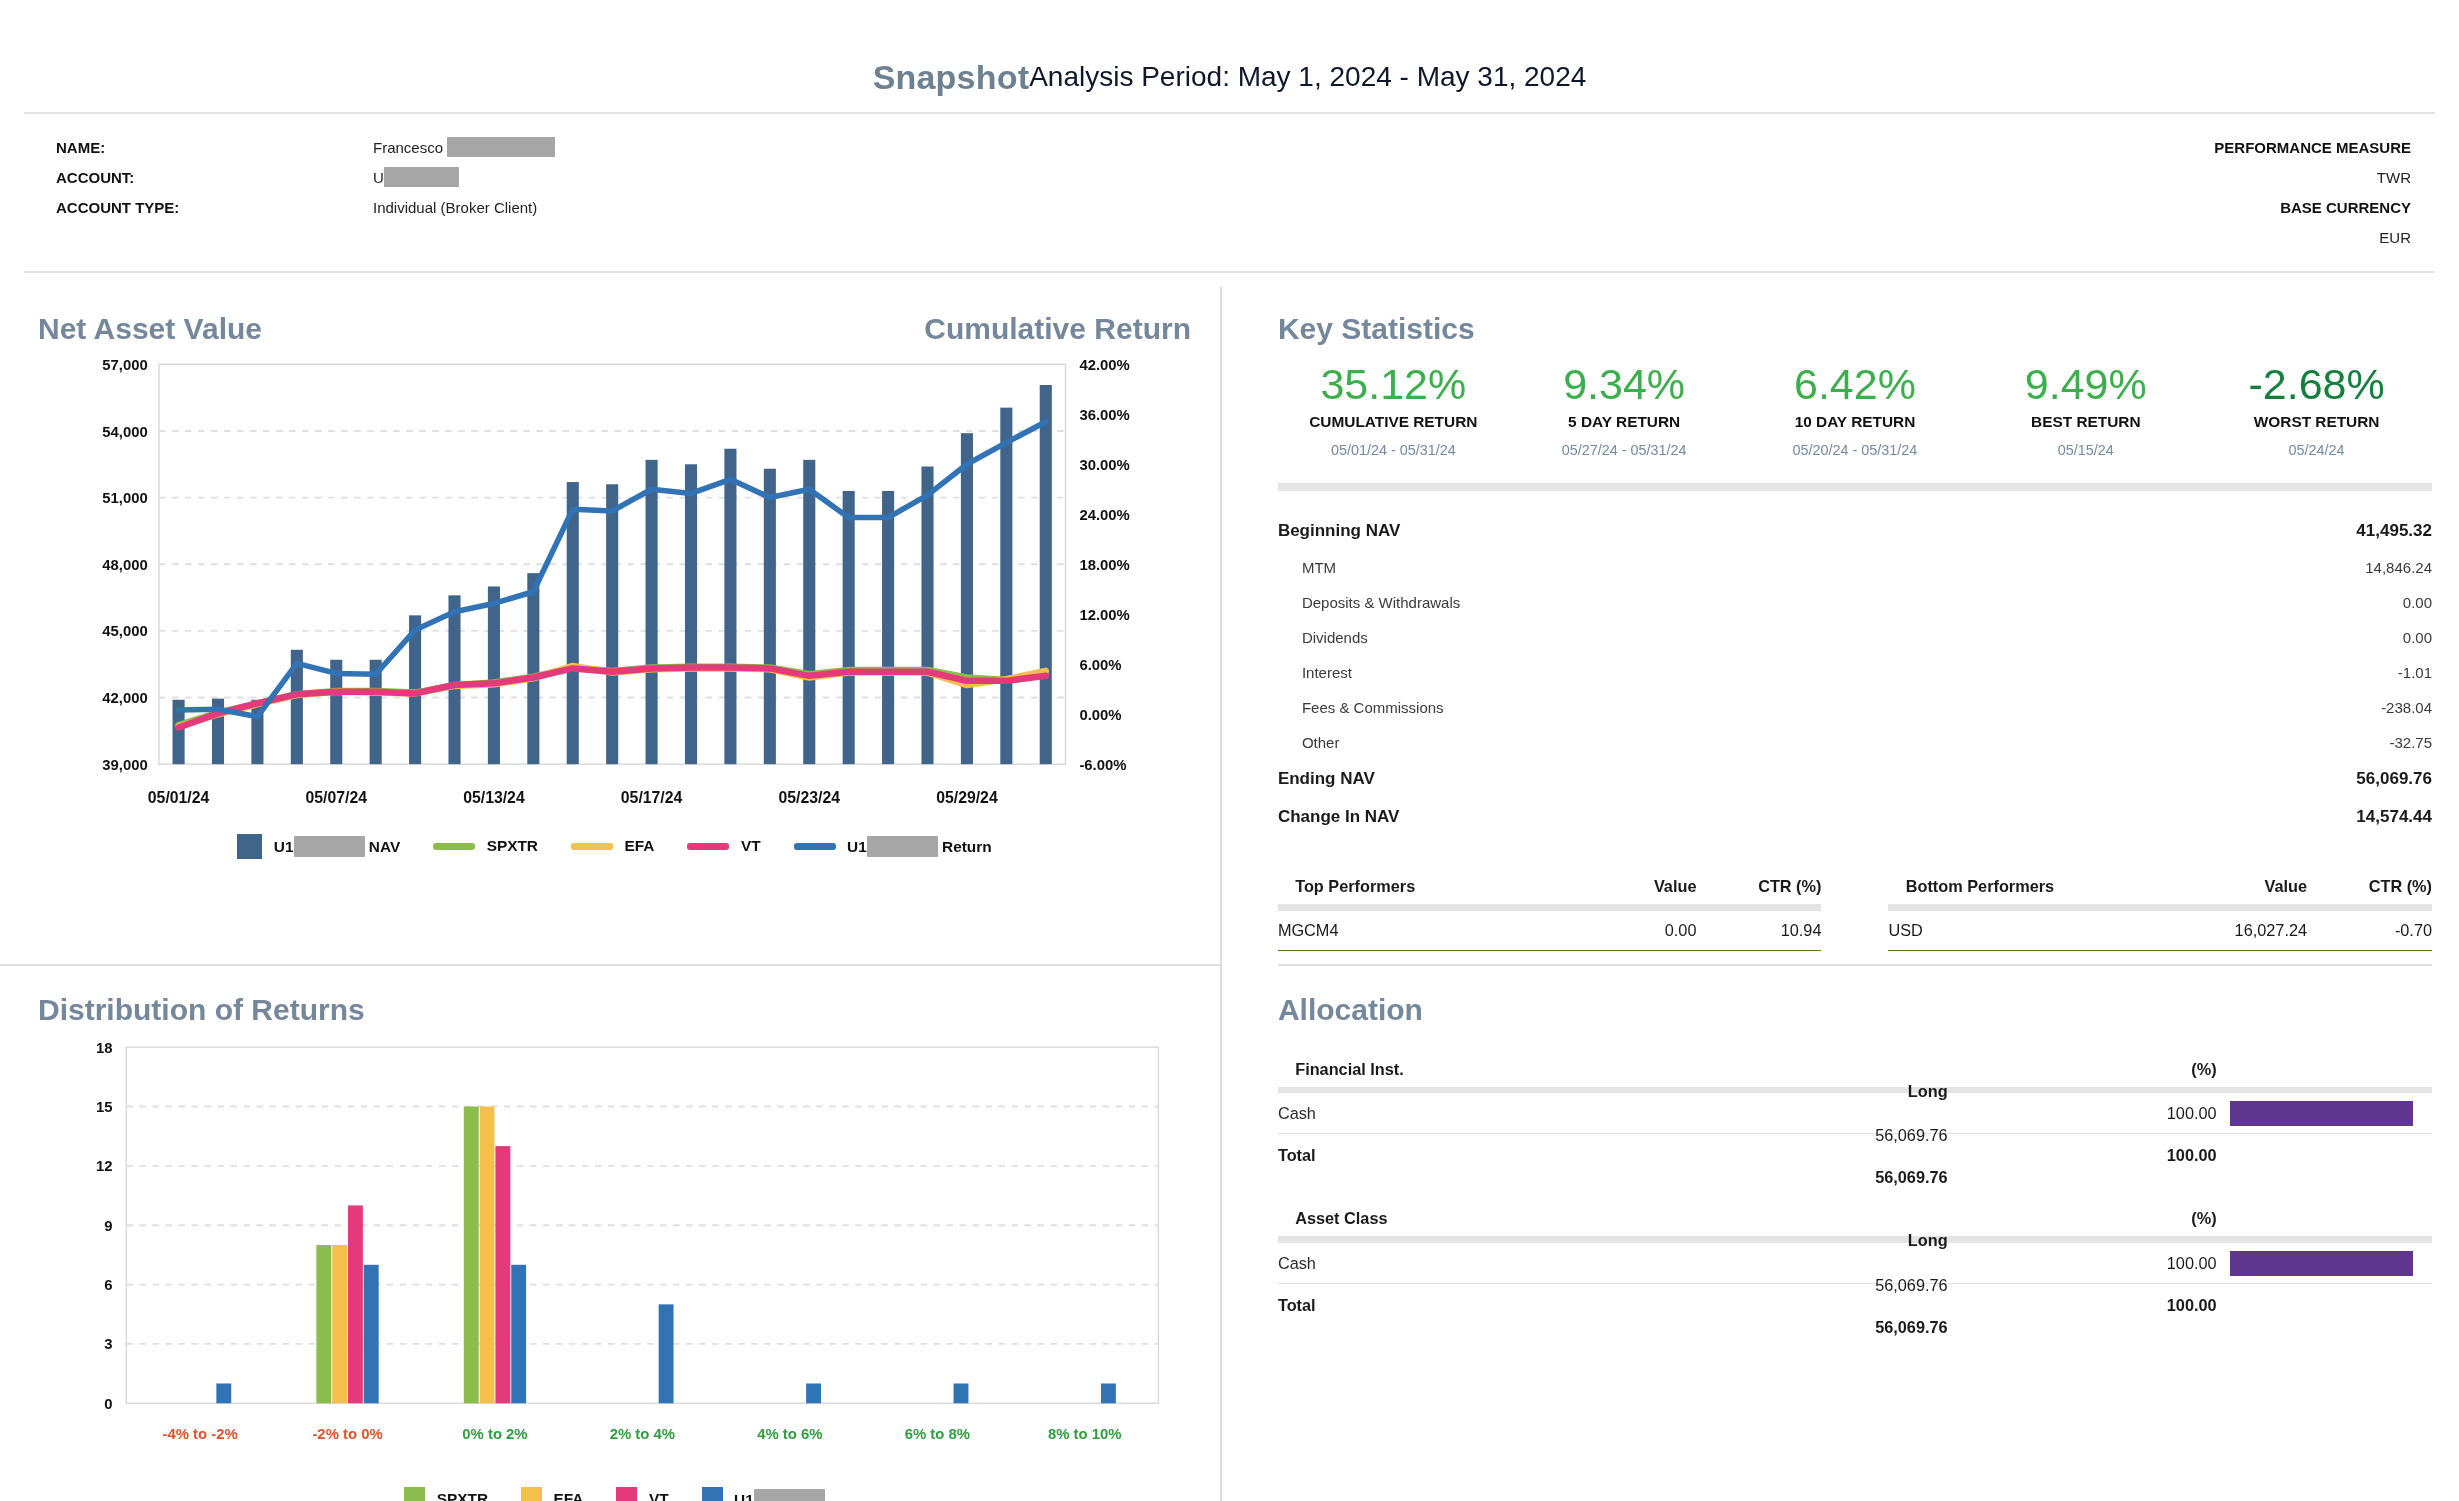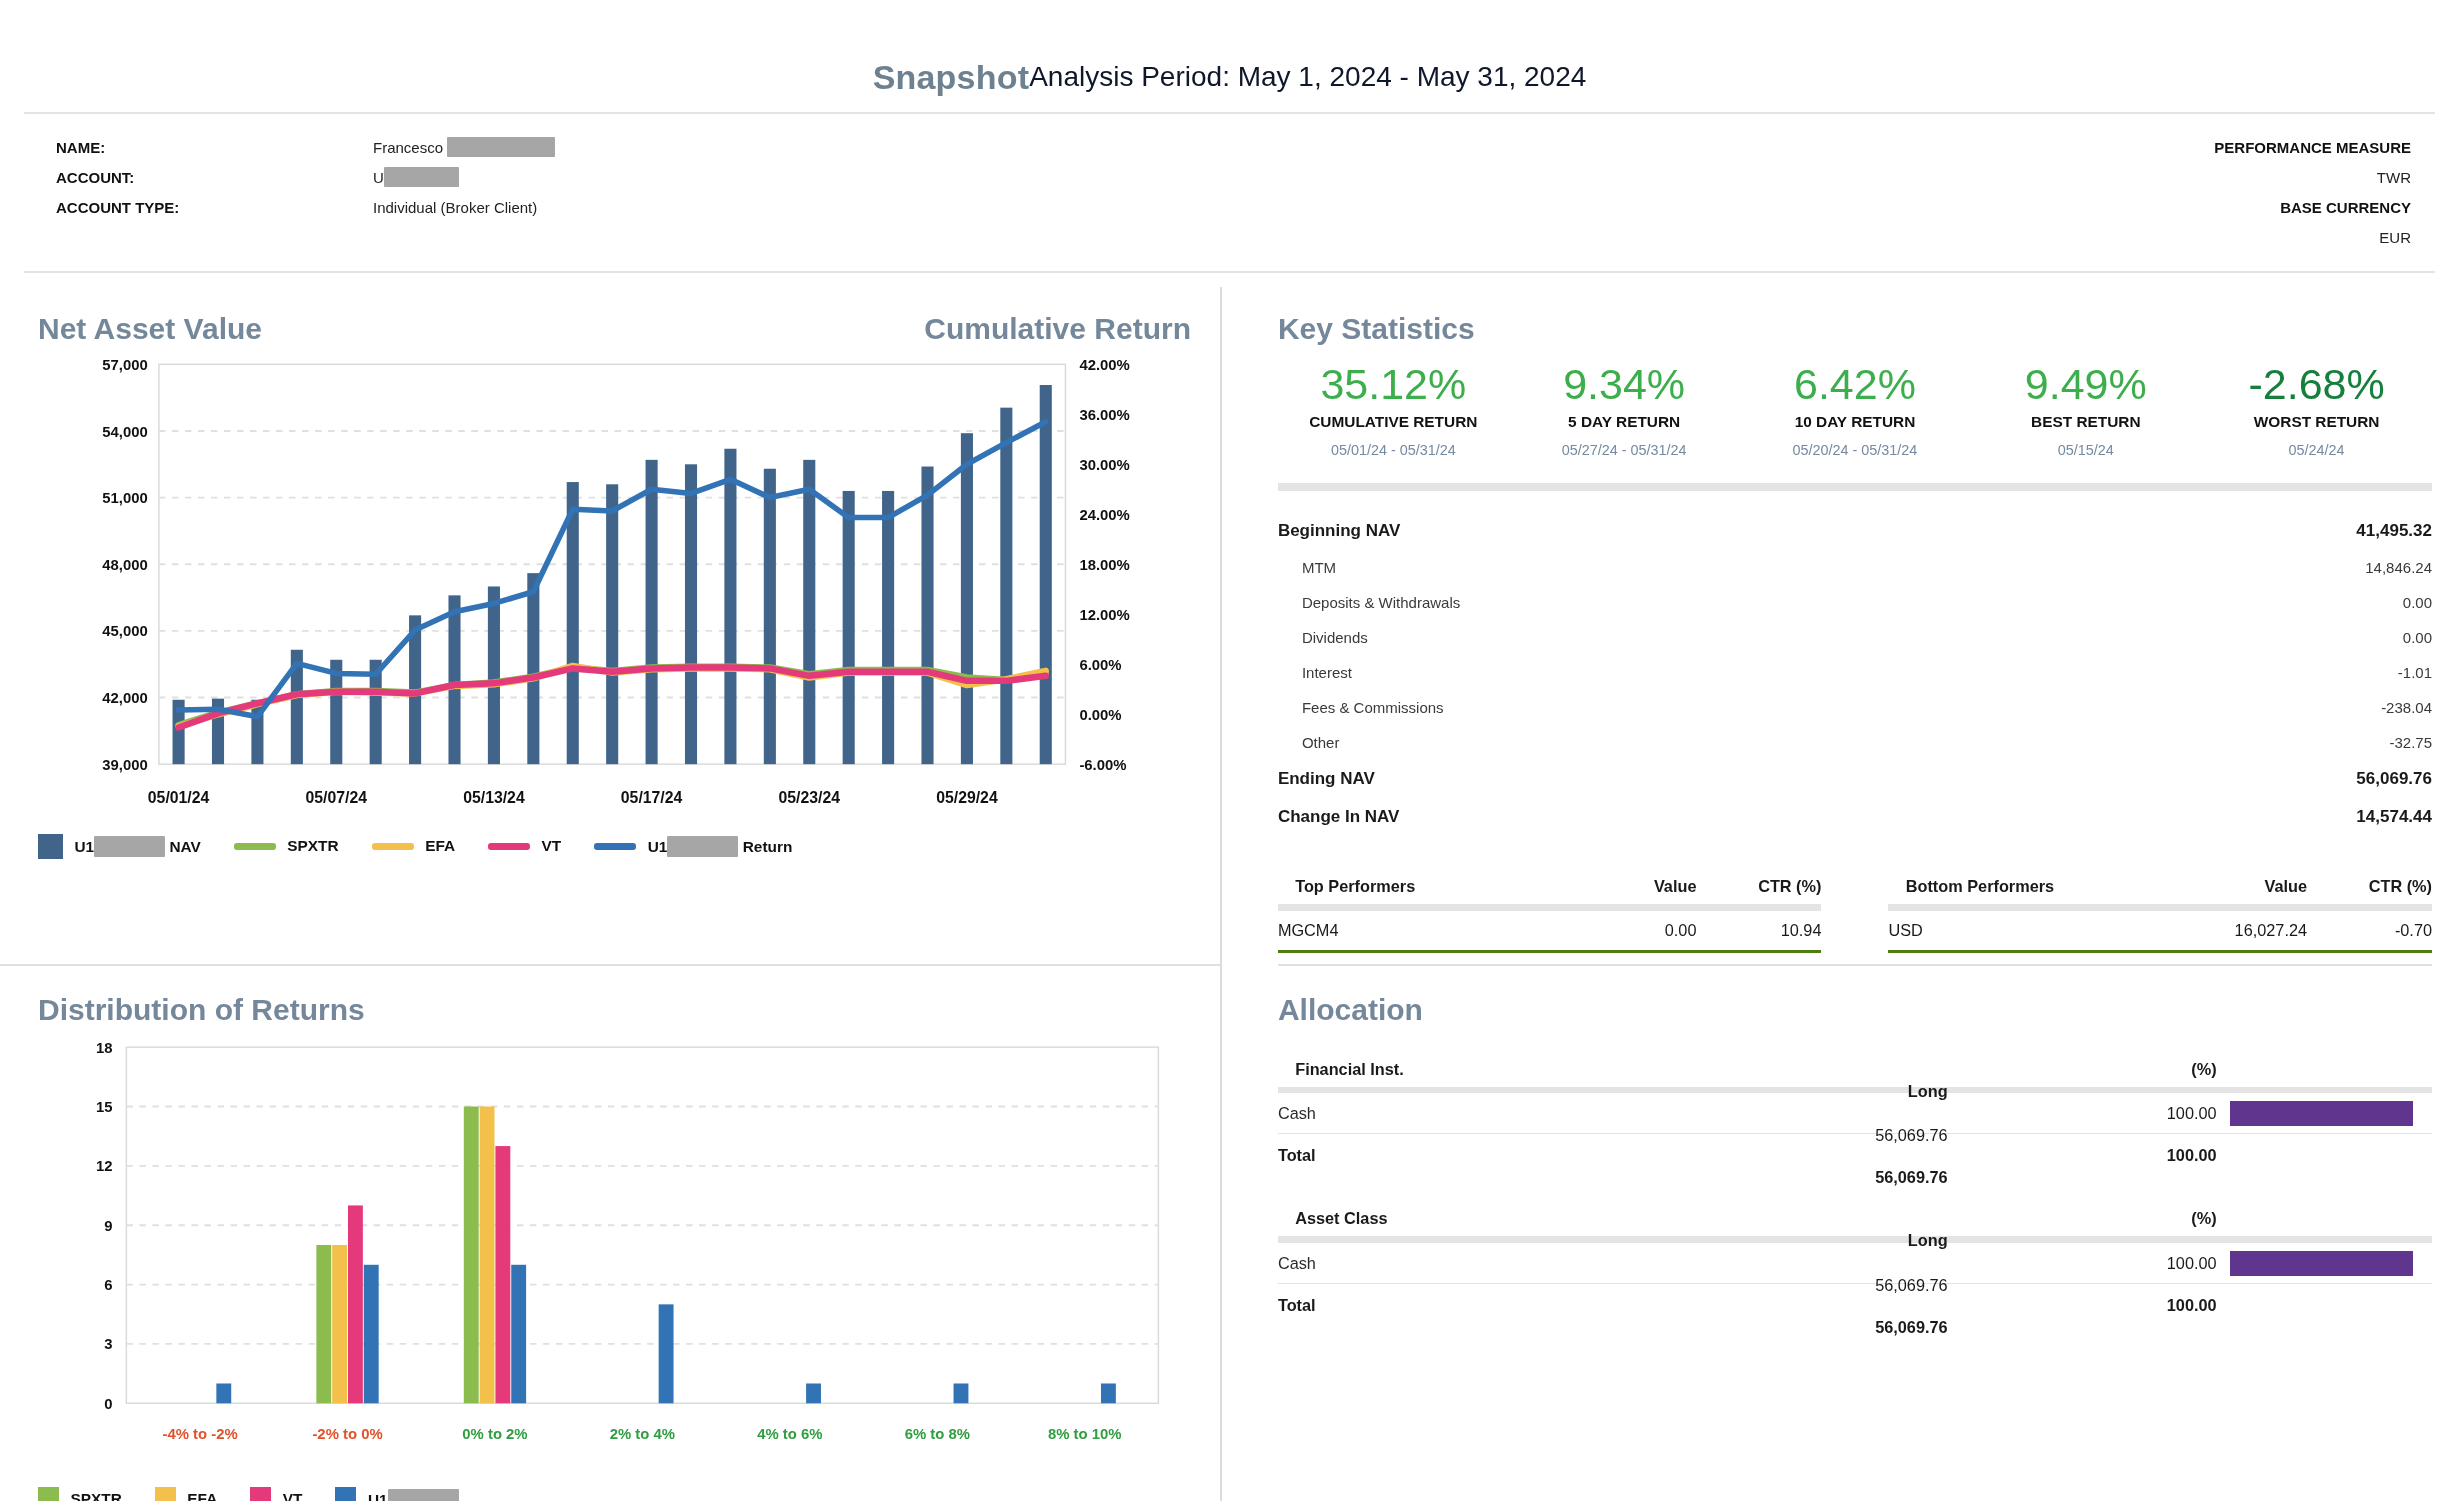"U1 NAV" .legend { justify-content: flex-start -> center }
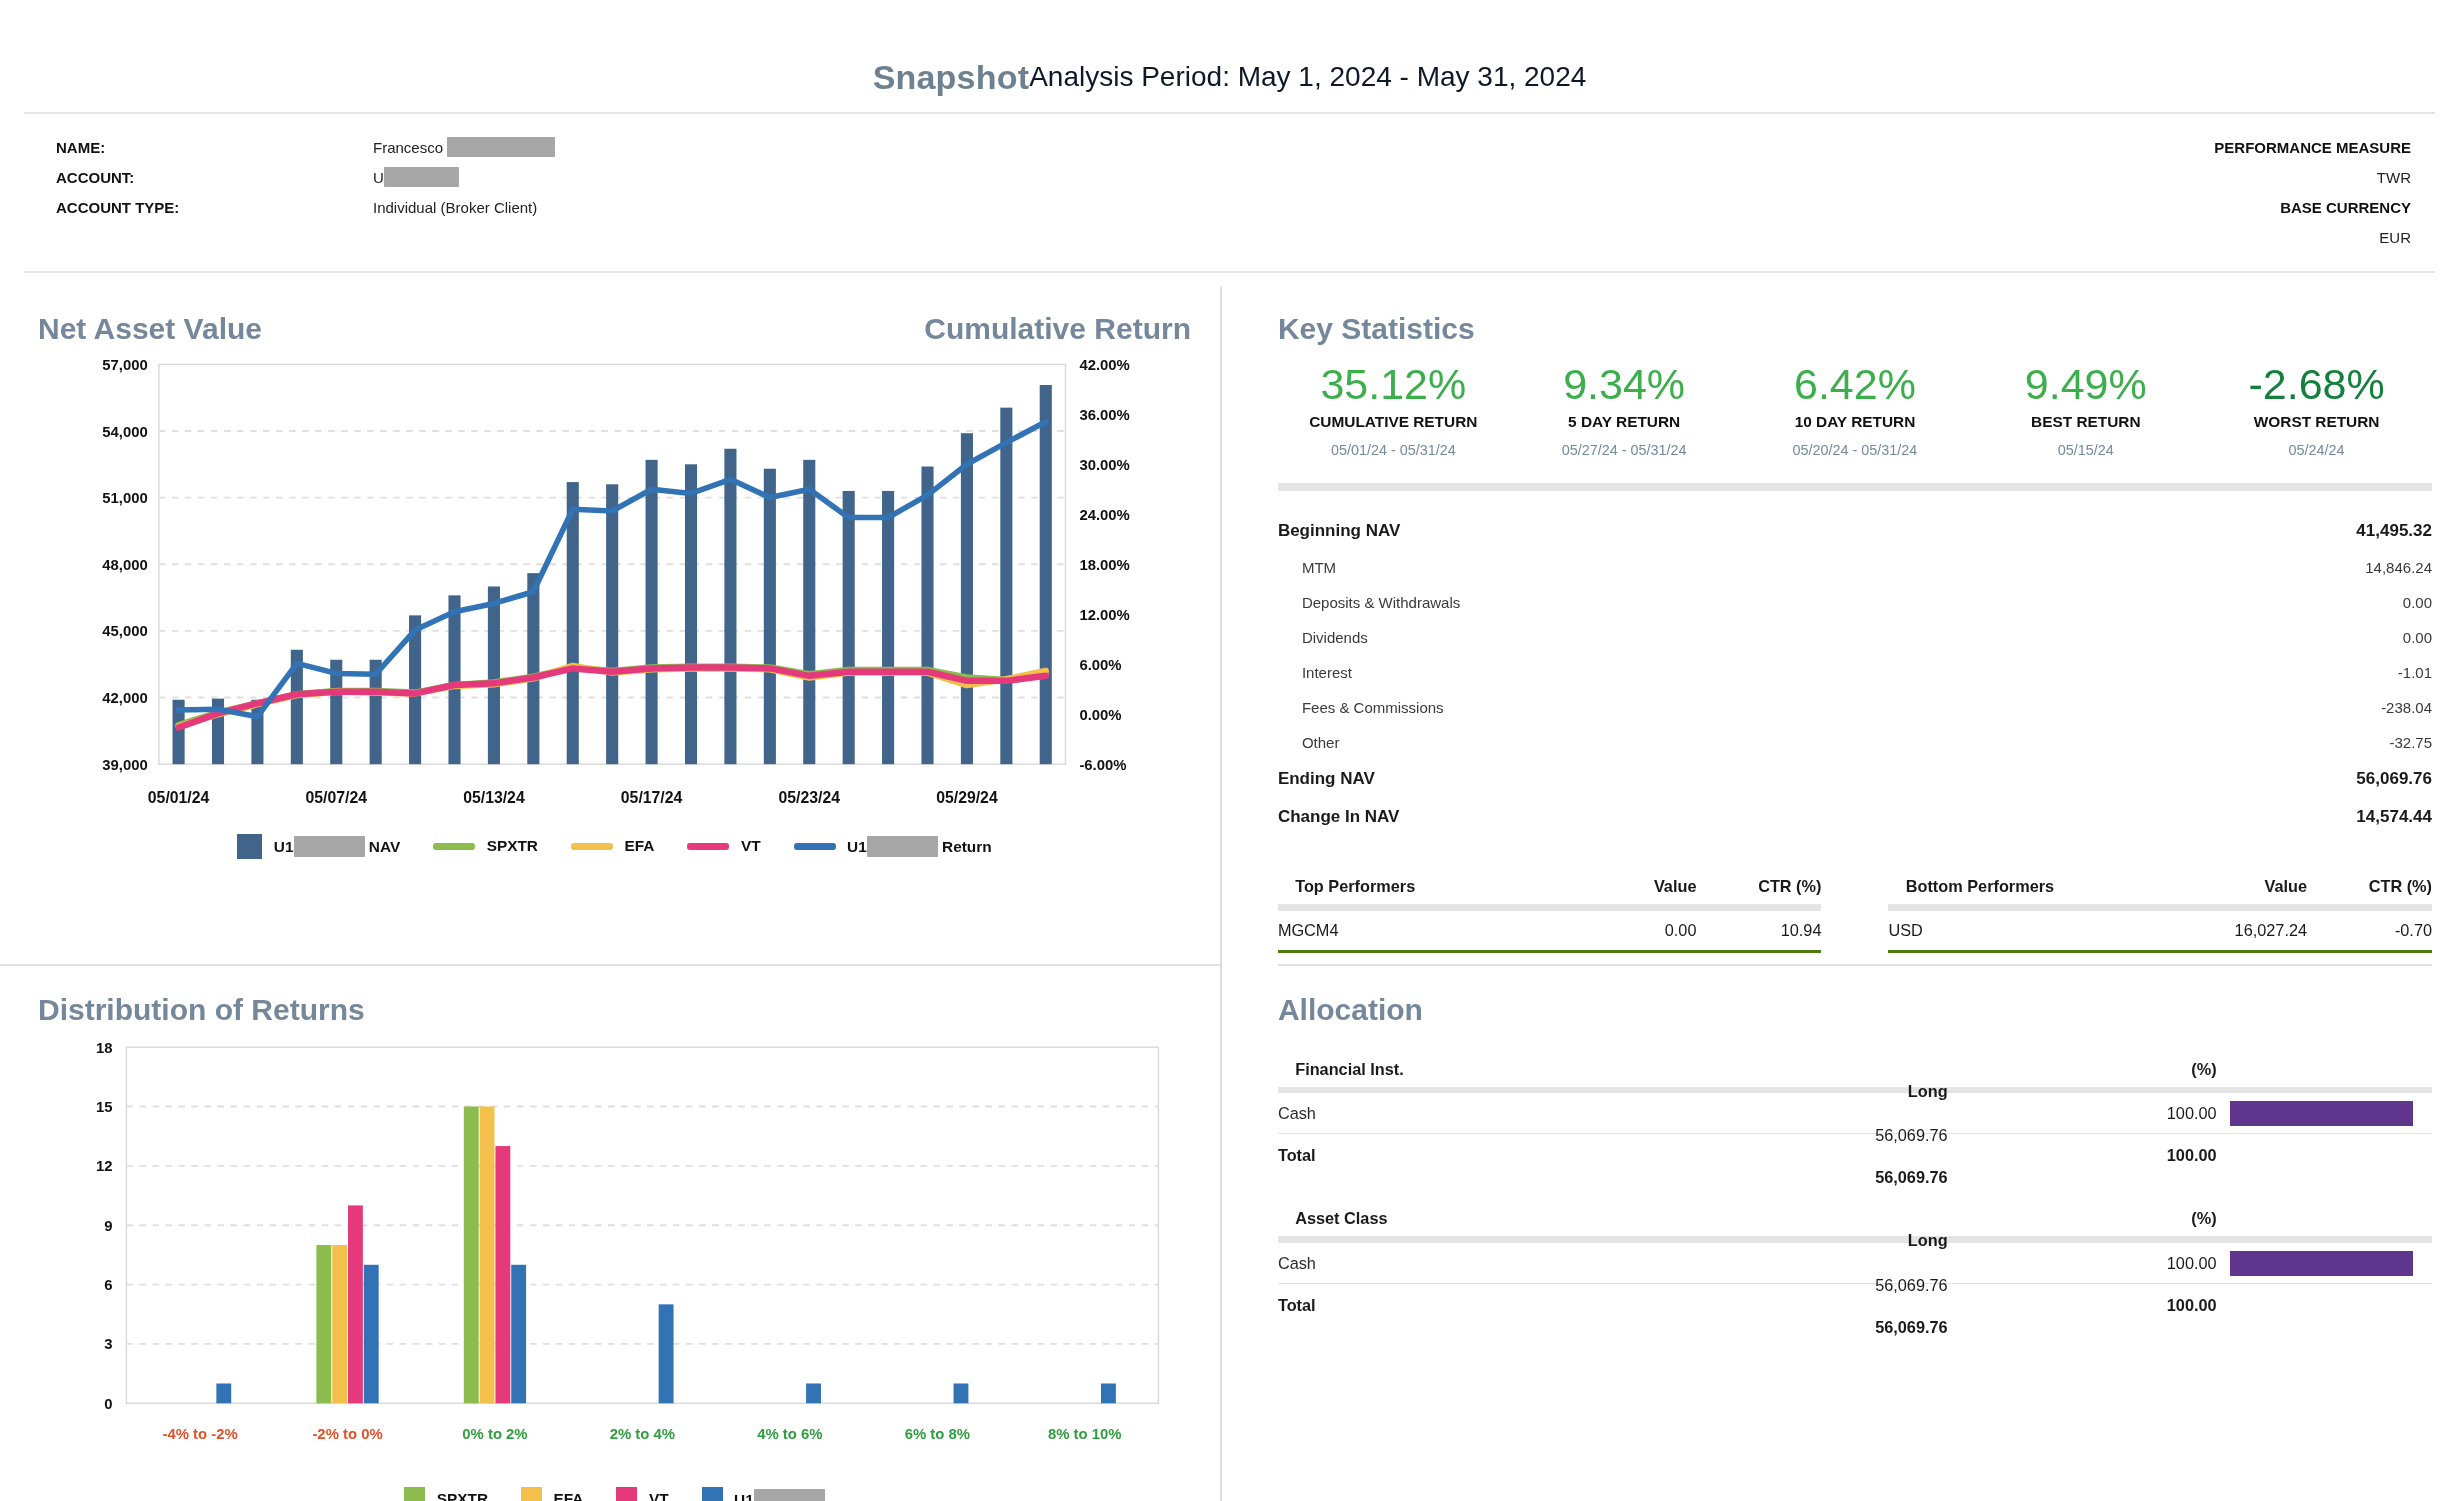"MGCM4" .perf-tr { border-bottom: 3px solid #4d7c0f -> 1px solid #4d7c0f }
